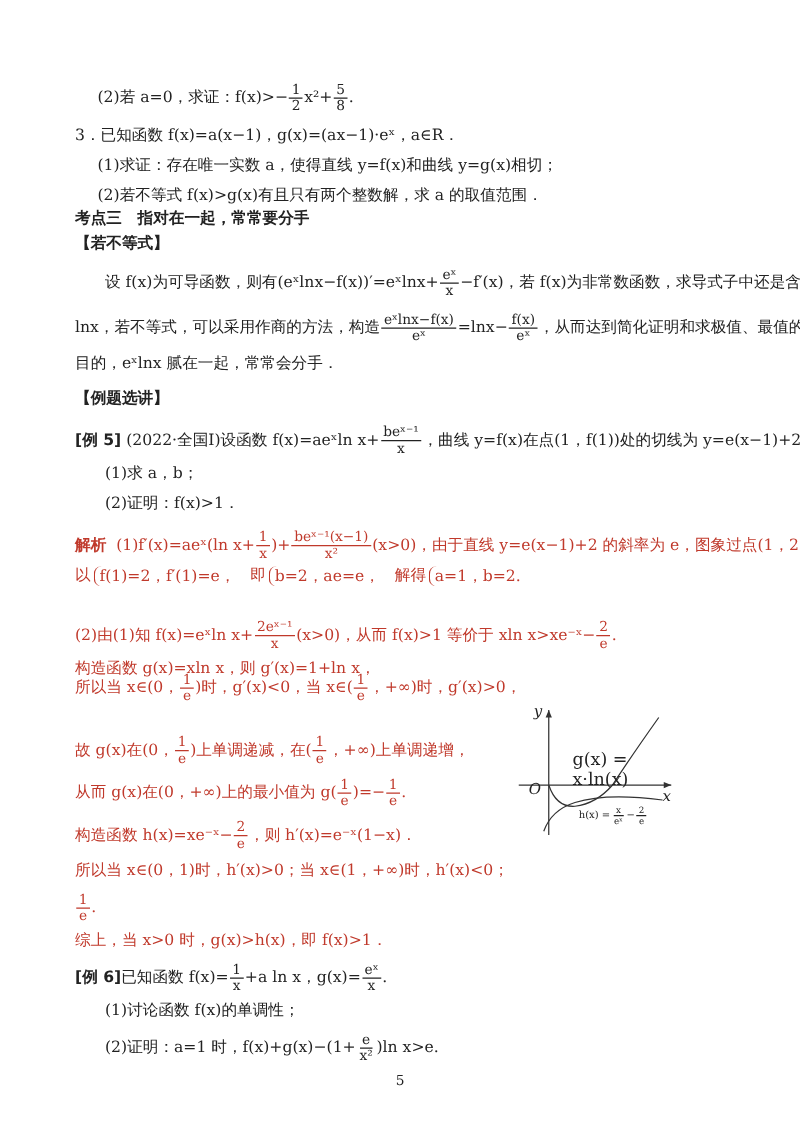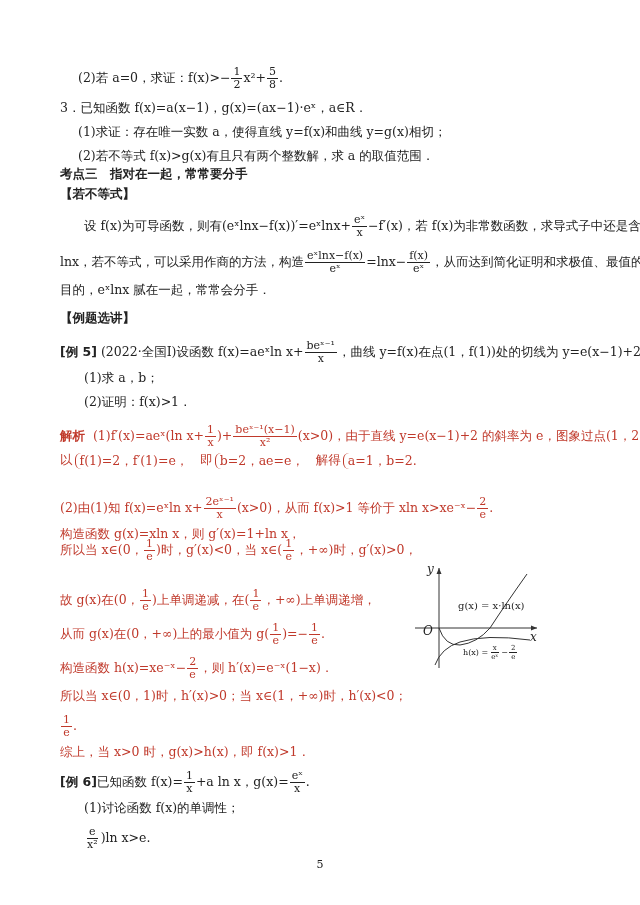"g(x) = x·ln(x)" span { font-size: 10px -> 14px }
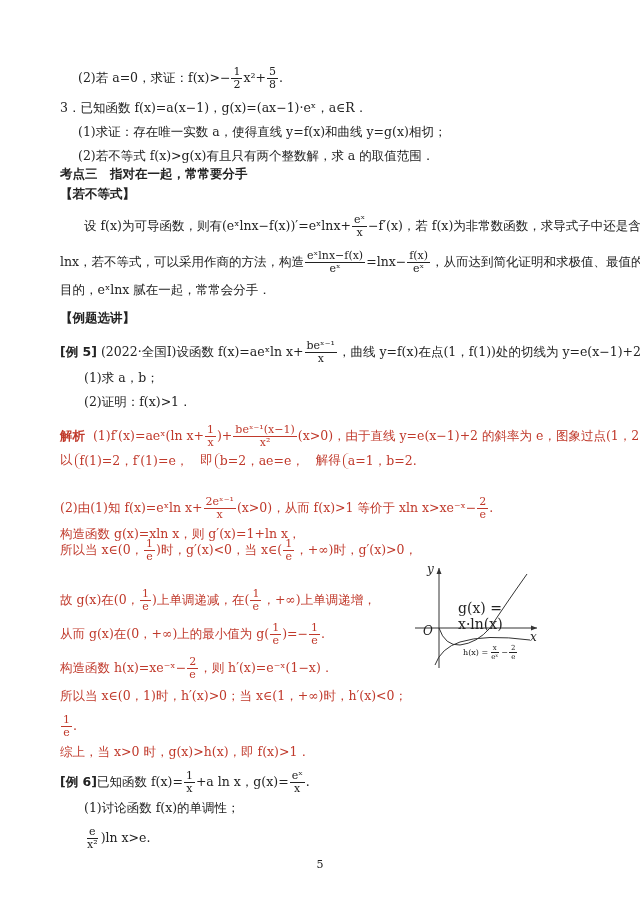"(2)证明：a=1 时，f(x)+g(x)−(1+" span { html: none -> <span>(2)证明：a=1 时，f(x)+g(x)−(1+</span> }
